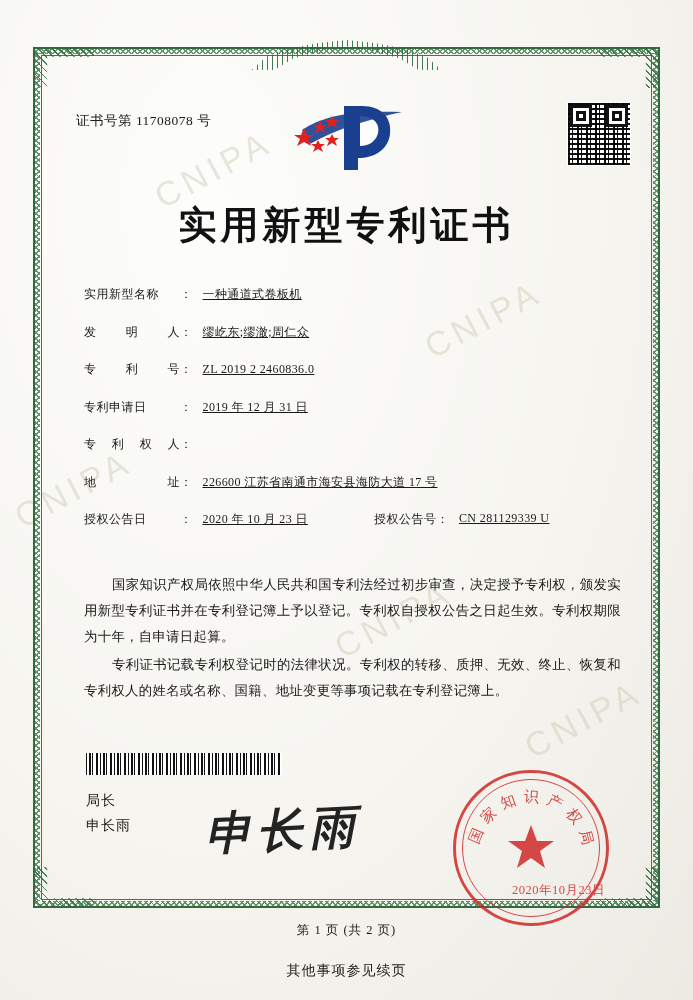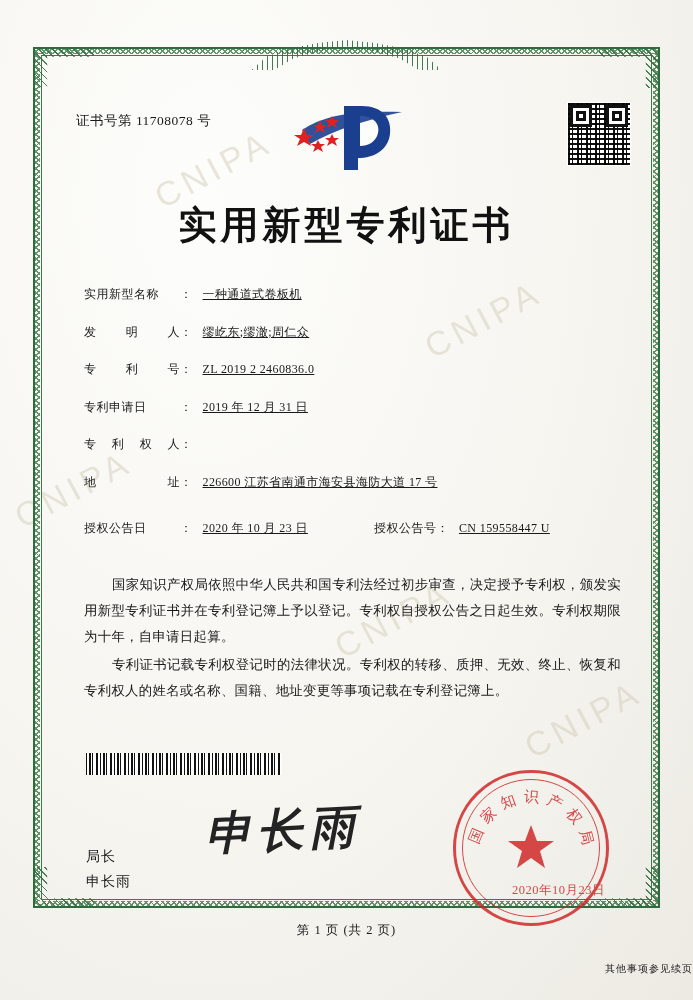"授权公告号" .row.two .grp2 { align-items: center -> flex-start; margin-top: 9px -> none }
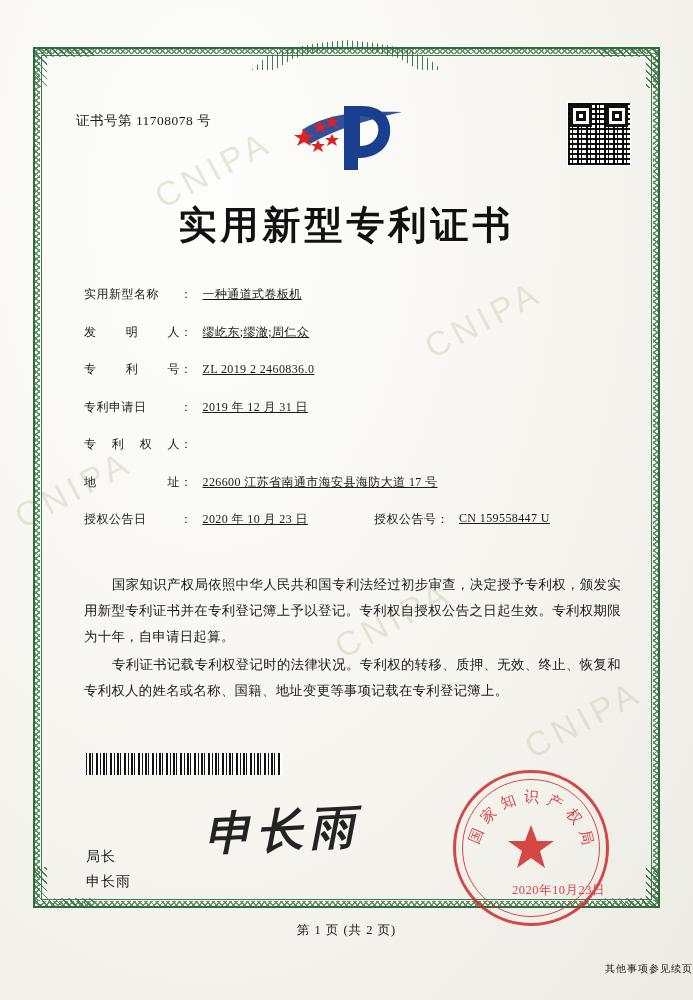"CN 159558447 U" span.val { text: 159558447 -> 281129339 }
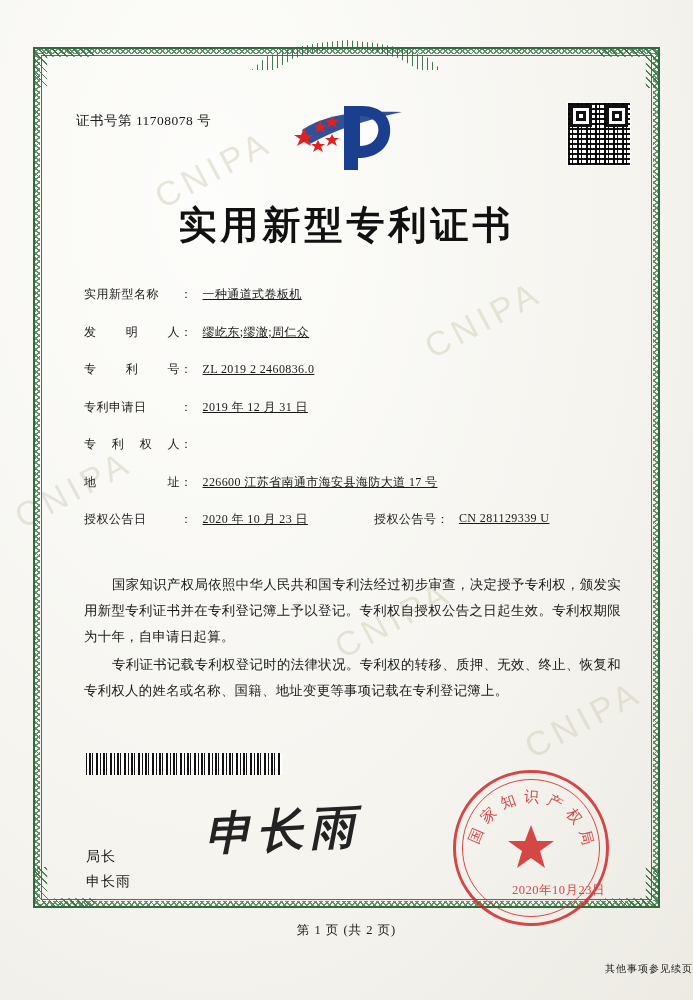"局长" .sig-label { top: 844px -> 788px }
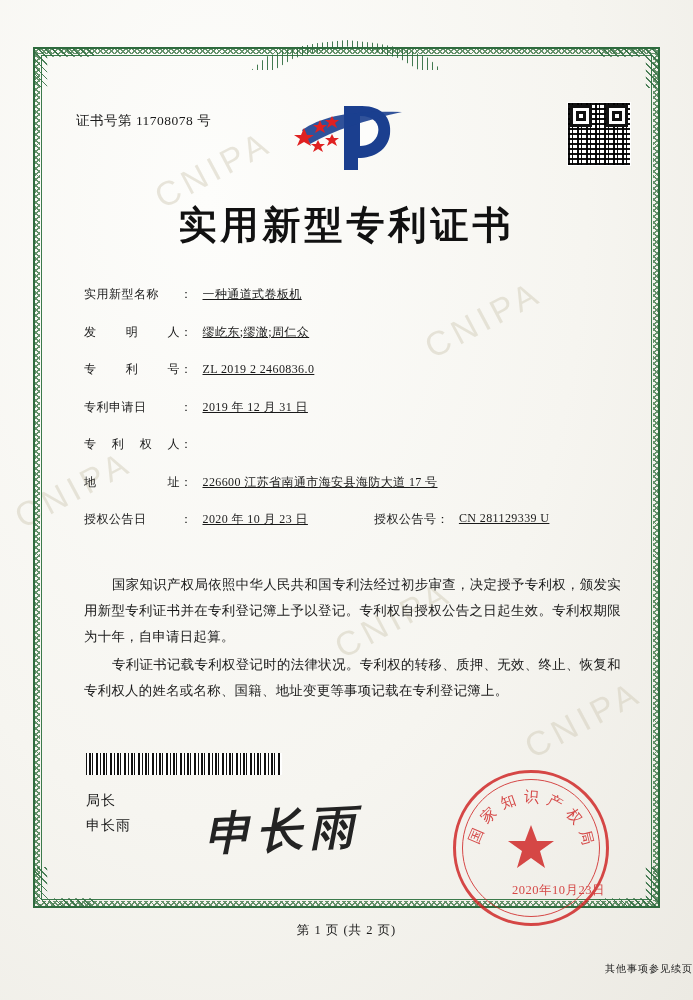"其他事项参见续页" .footnote { font-size: 10px -> 14px; text-align: right -> center }
